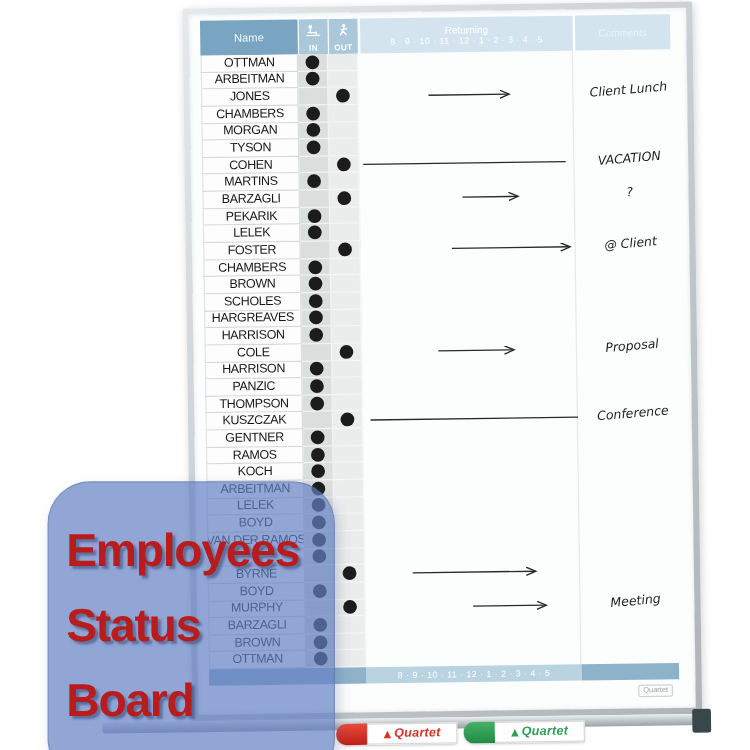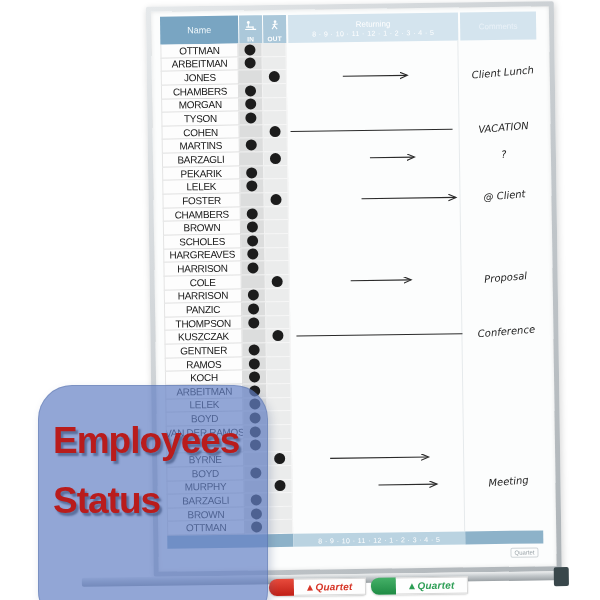"Board" div.tline { html: none -> <div>Board</div> }
